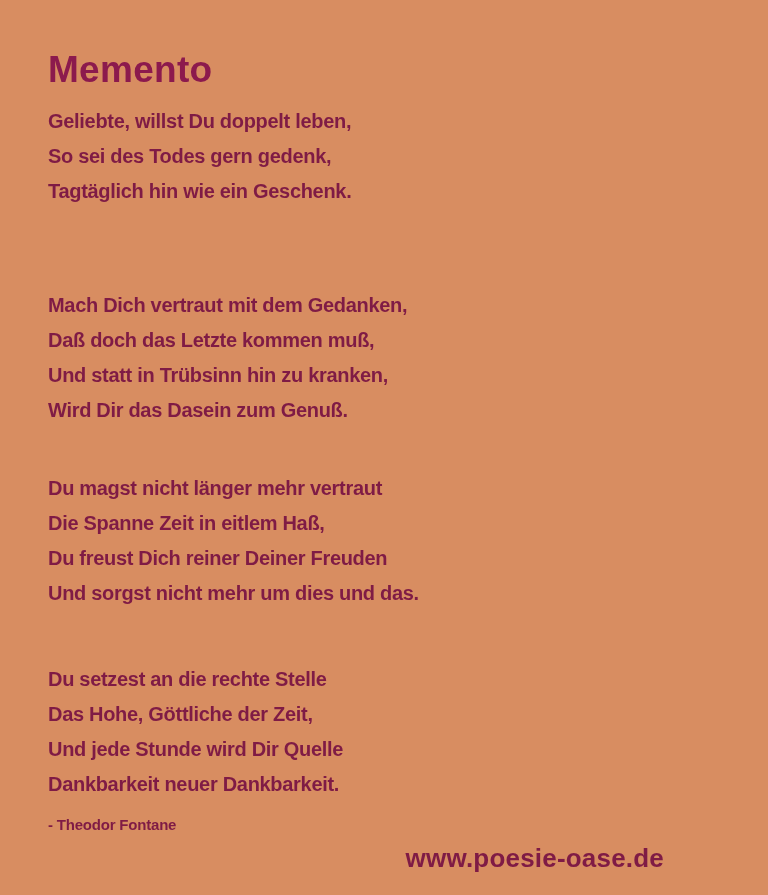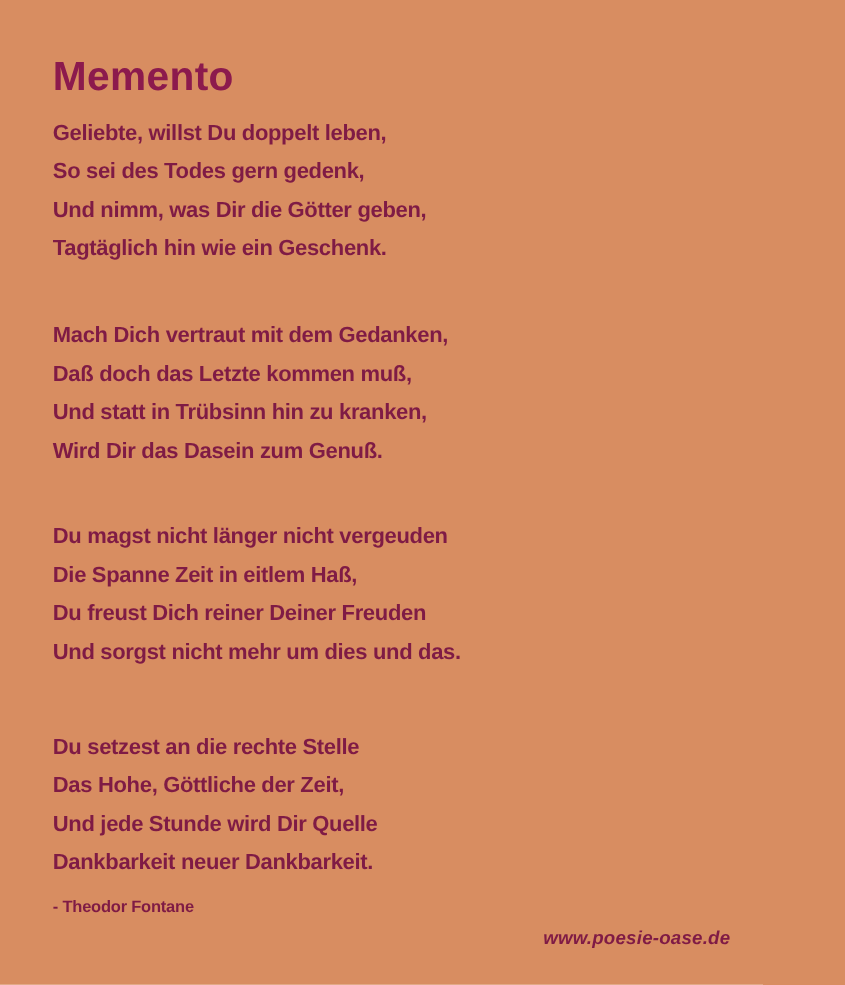"Und nimm, was Dir die" div { html: <div>Und nimm, was Dir die Götter geben,</div> -> none }
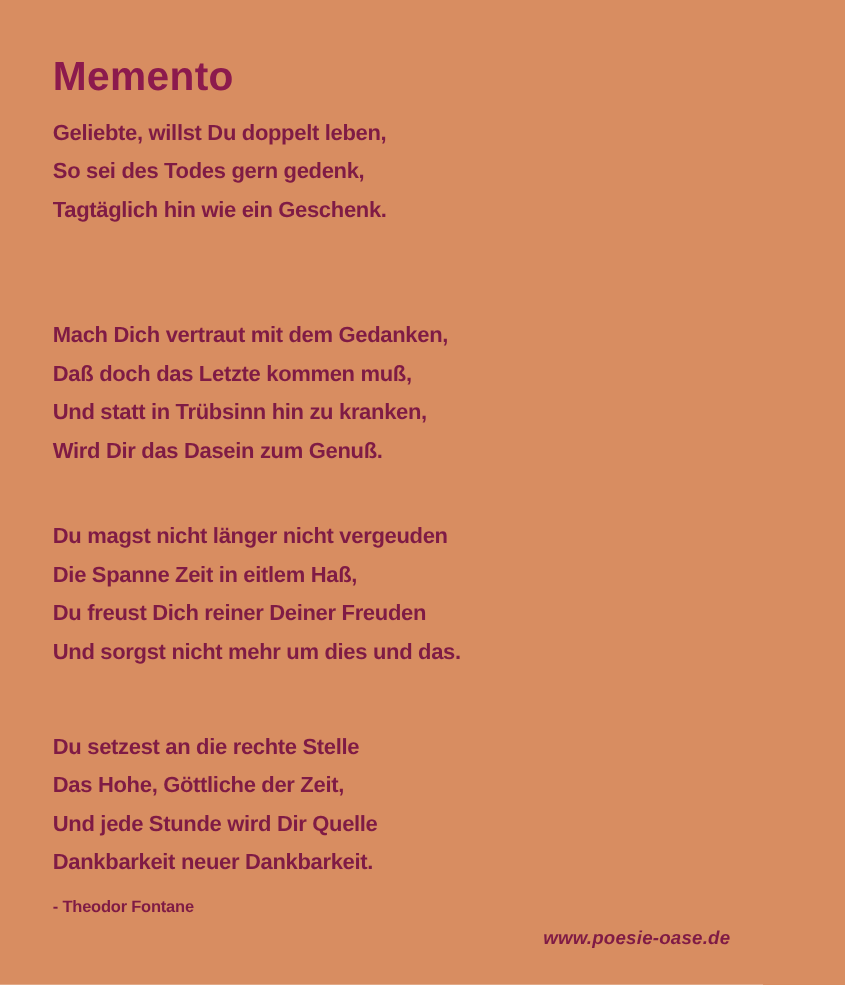"Du magst nicht länger nicht" div { text: nicht vergeuden -> mehr vertraut }
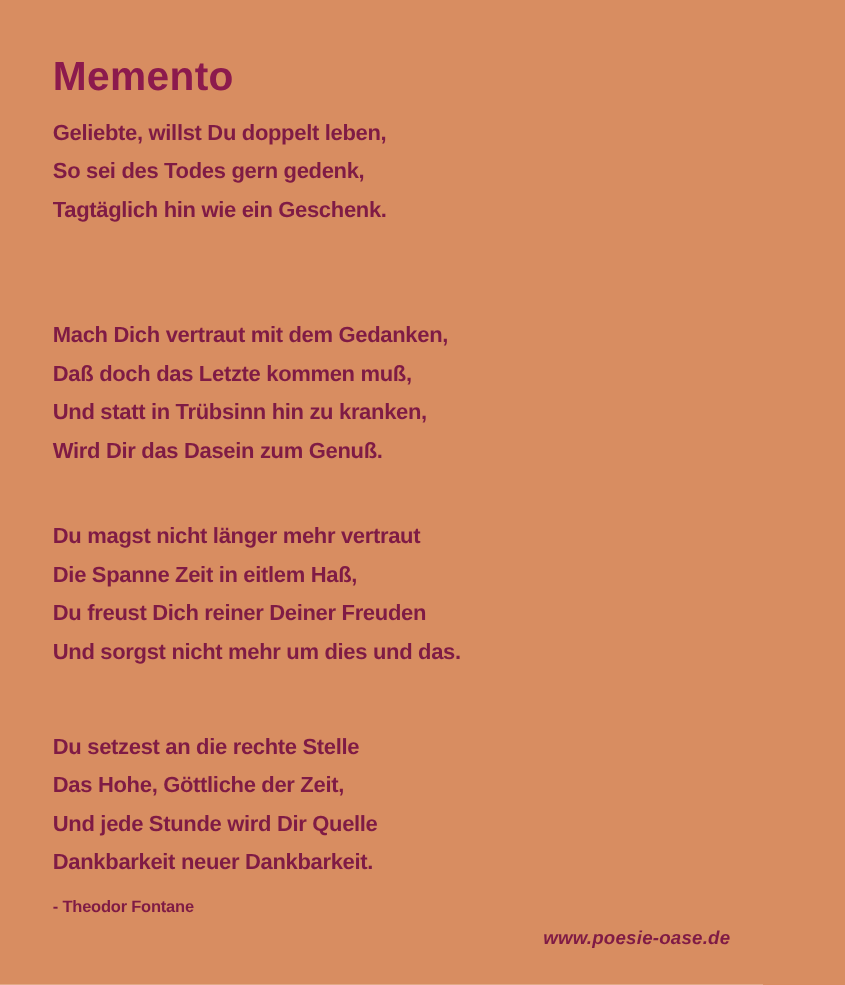"www.poesie-oase.de" .website { font-size: 17px -> 26px; font-style: italic -> none }
